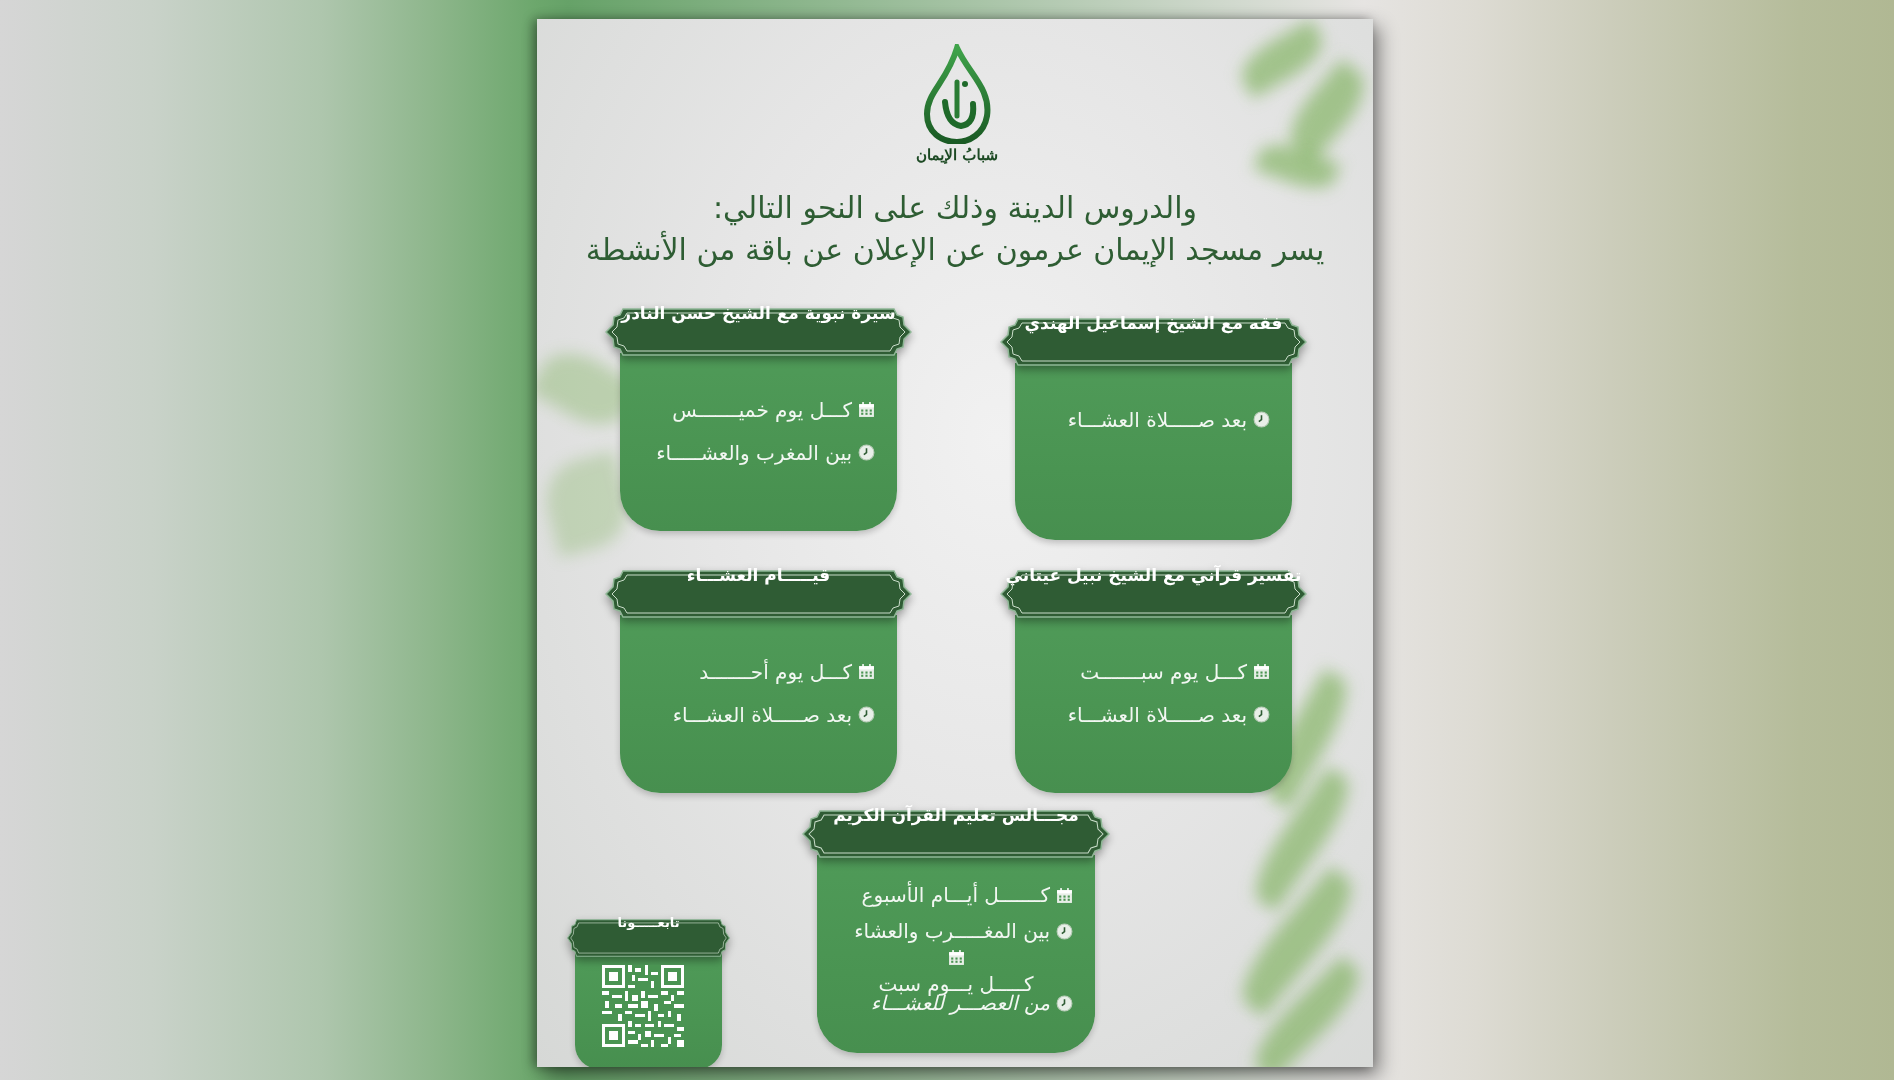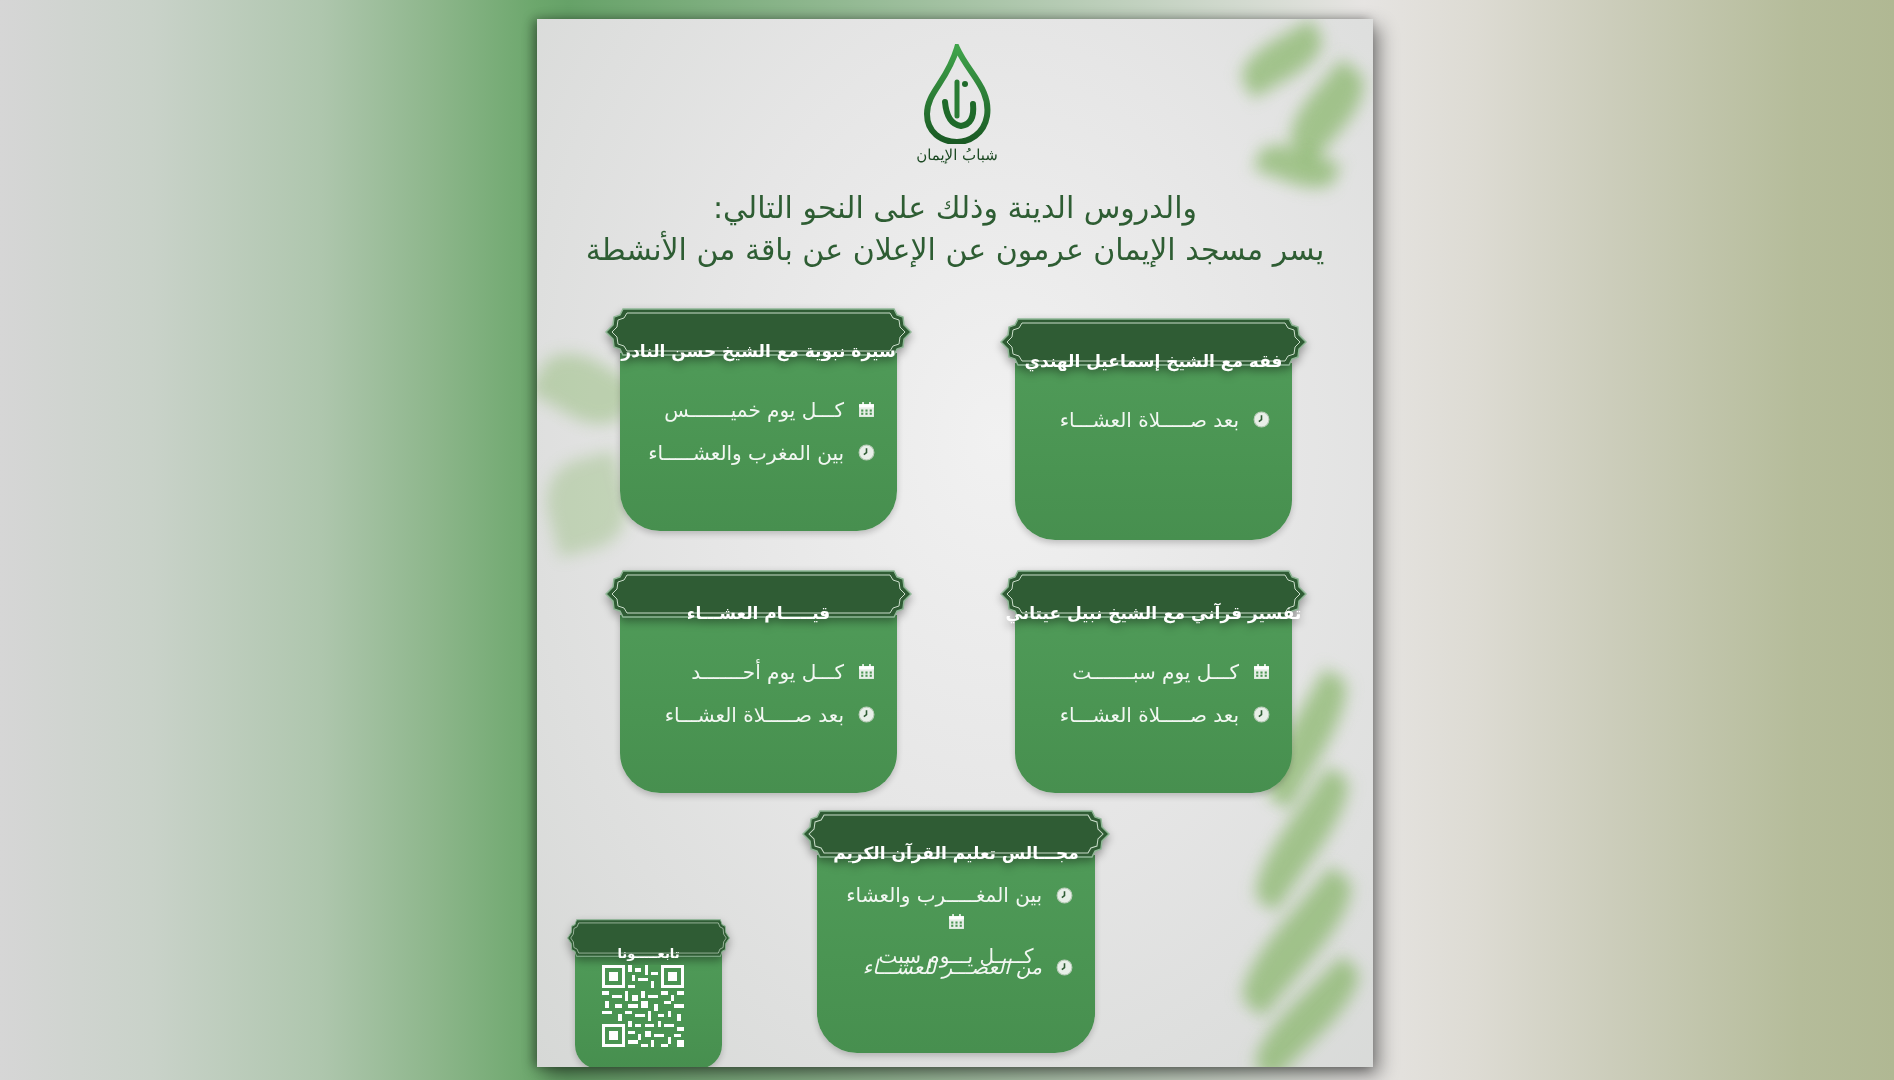"شبابُ الإيمان" .logo-caption { font-weight: normal -> bold }
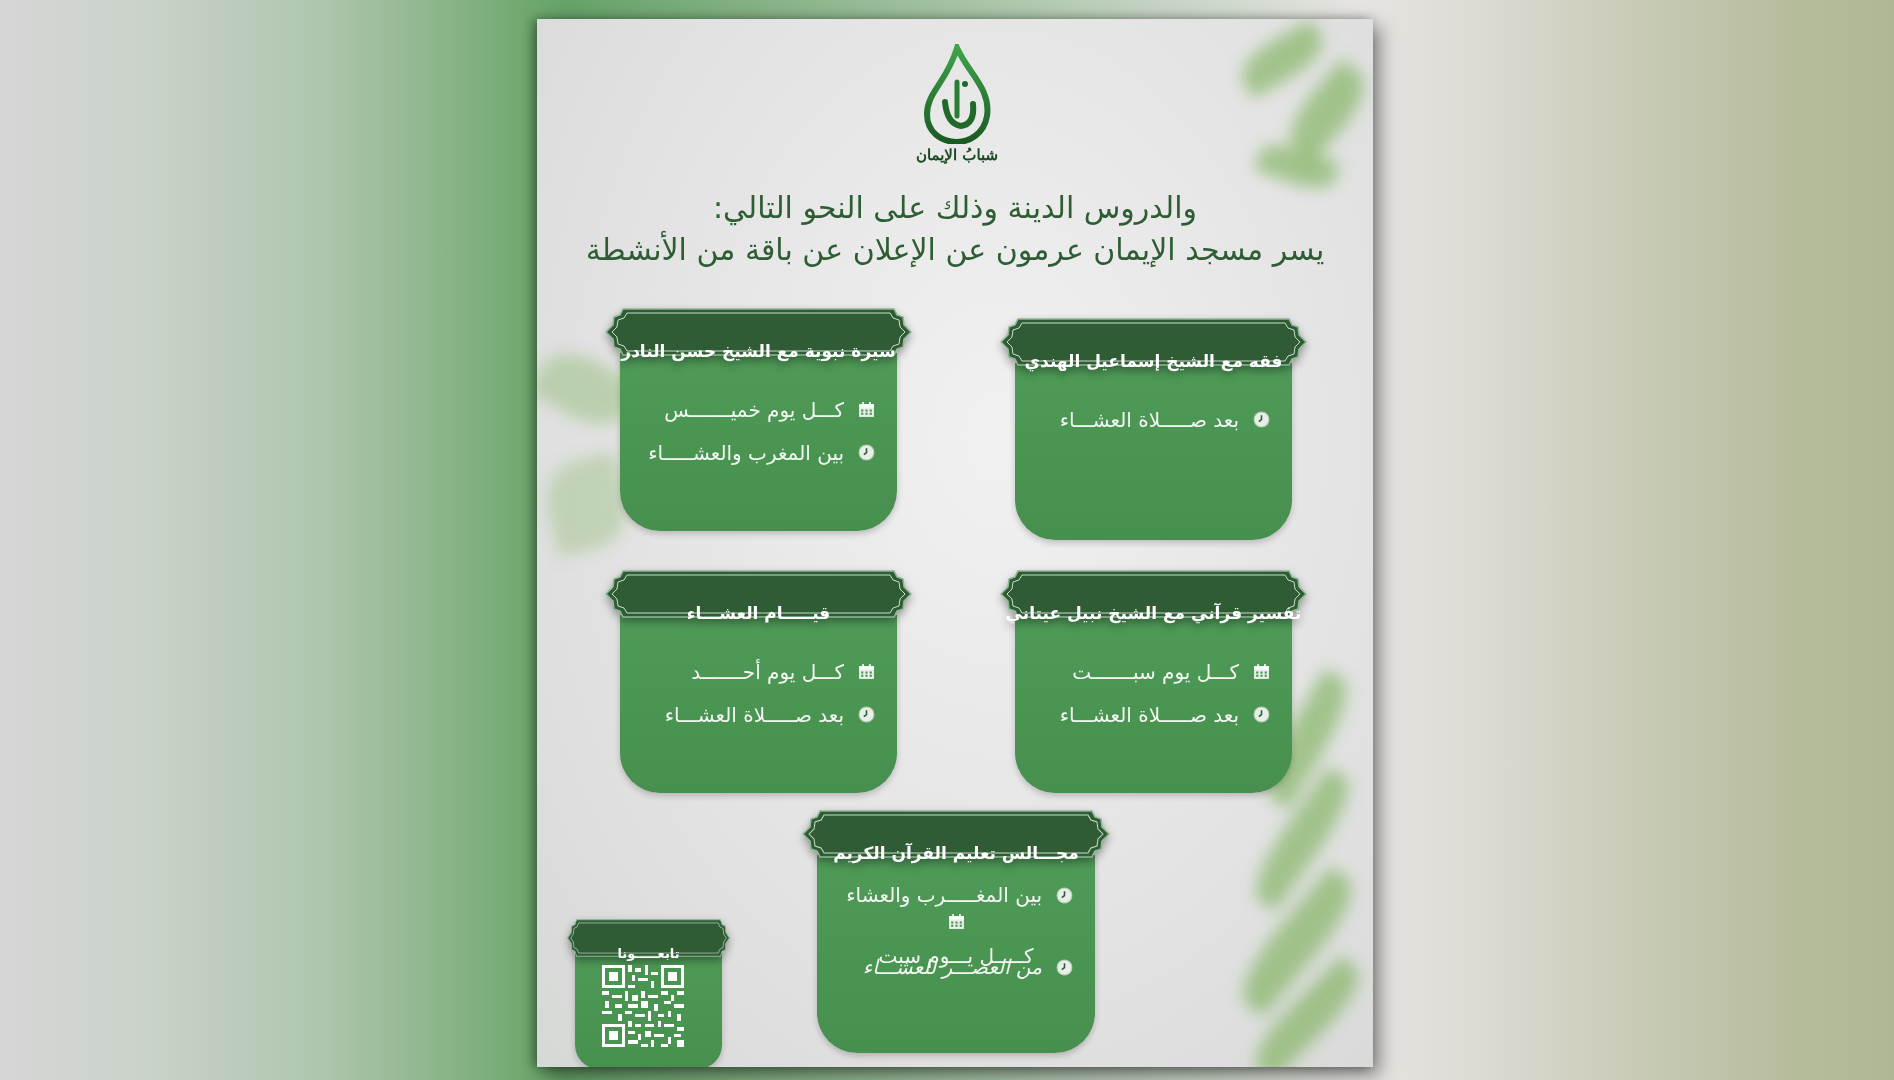"سيرة نبوية مع الشيخ حسن" .banner { align-items: flex-end -> flex-start }
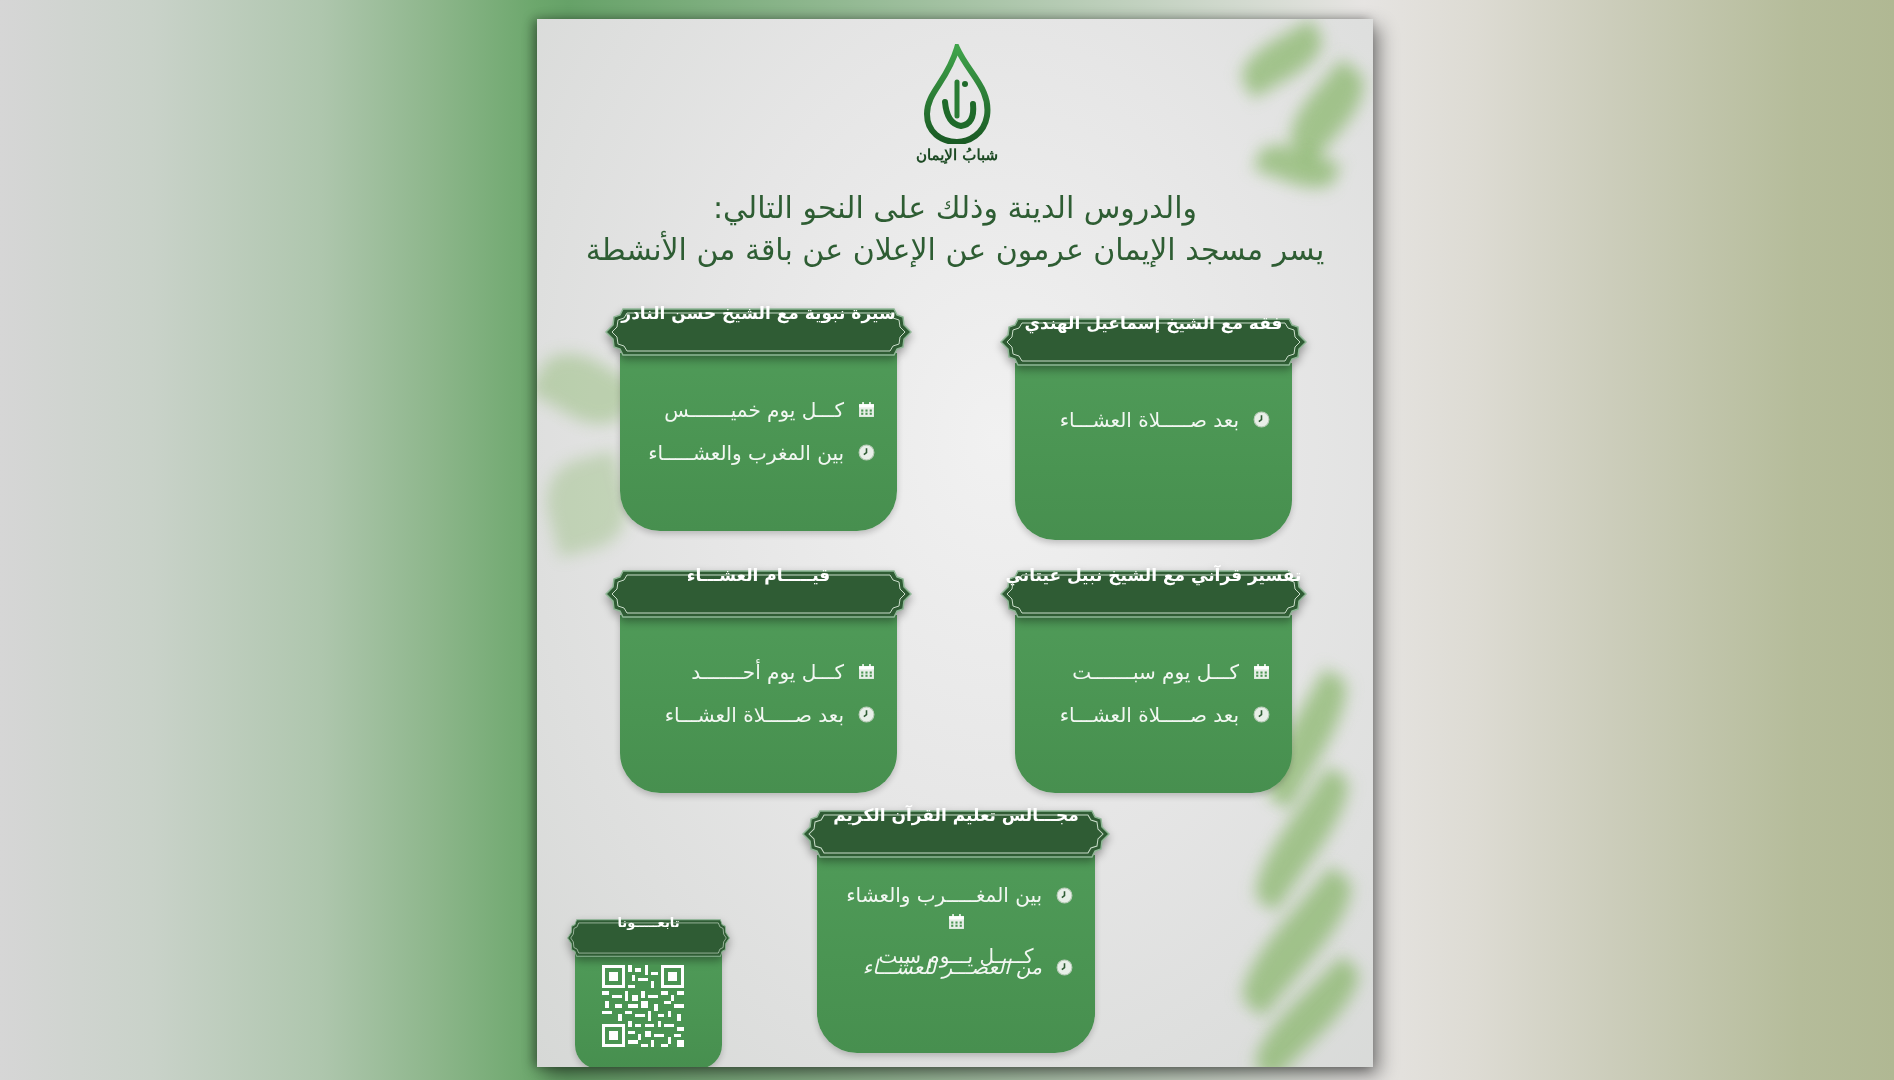"كـــل يوم خميـــــــس" .row { gap: 14px -> 6px }
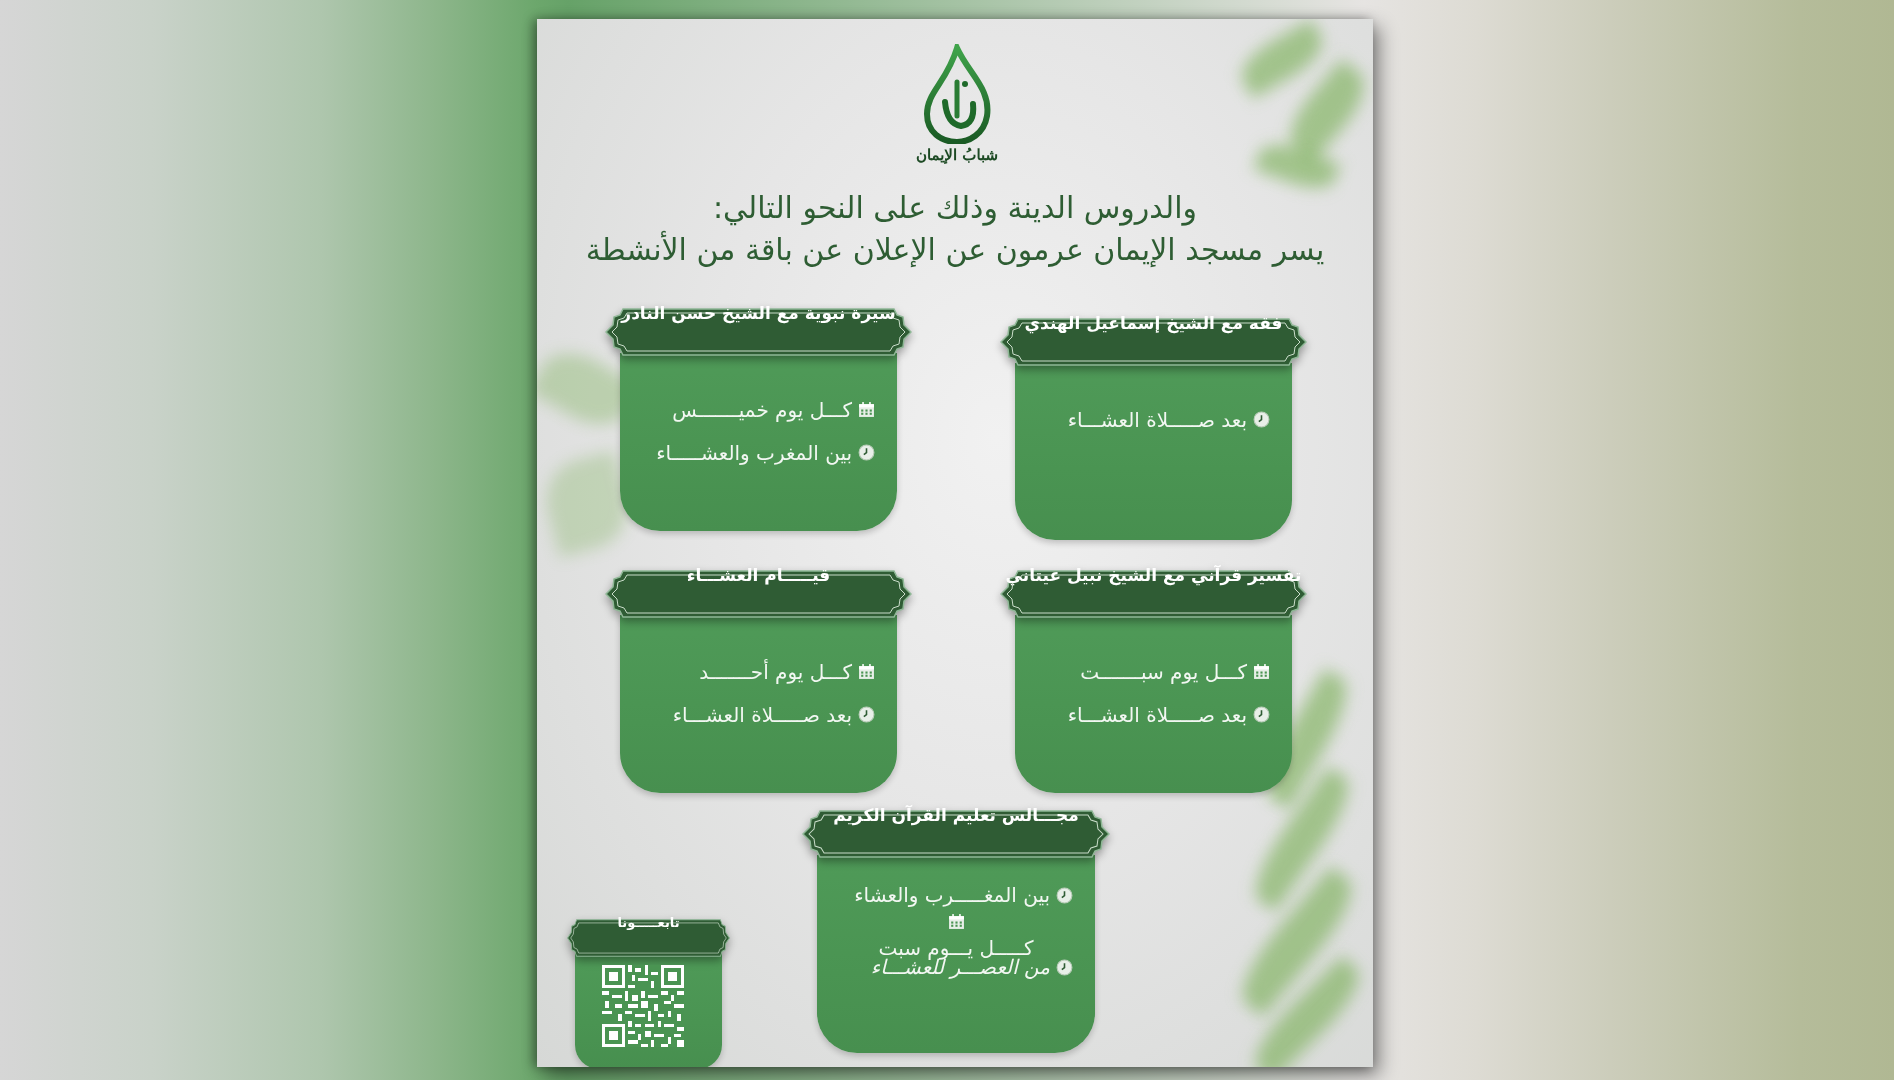"كـــــــل أيـــام الأسبوع" div.row { html: none -> <div> <svg> <rect></rect> <rect></rect> <g> <rect></rect> <rect></rect> <rect></rect> <rect></rect> <rect></rect> <rect></rect> </g> <rect></rect> <rect></rect> </svg> <span>كـــــــل أيـــام الأسبوع</span> </div> }
